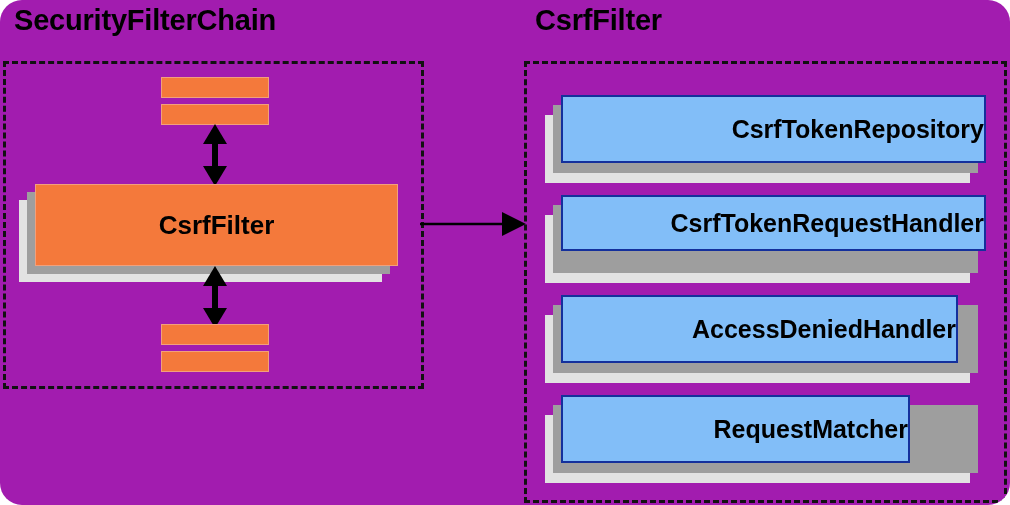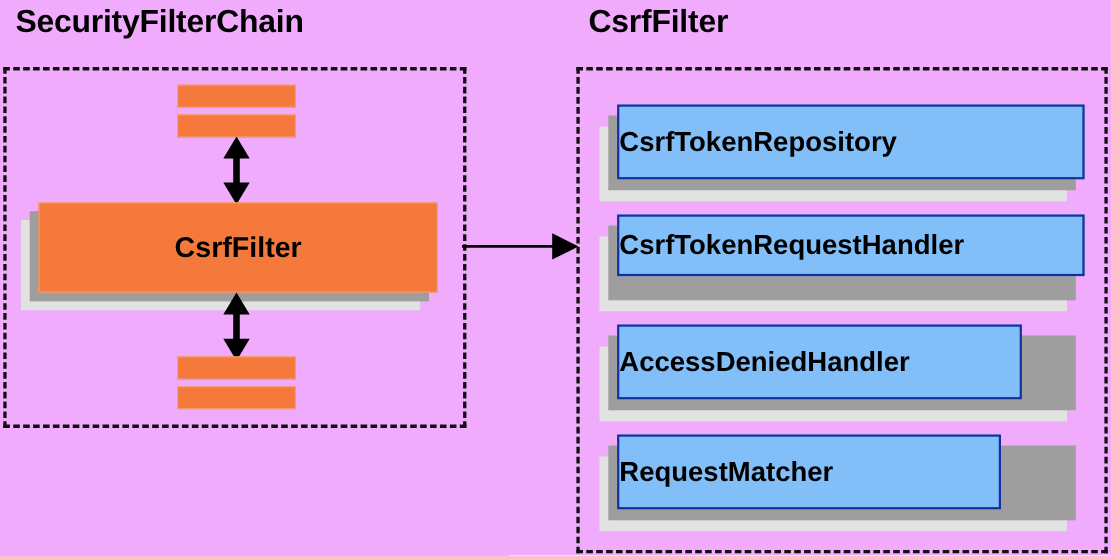"SecurityFilterChain" #canvas { background: #f0abfc -> #a21caf; border-radius: none -> 22px }
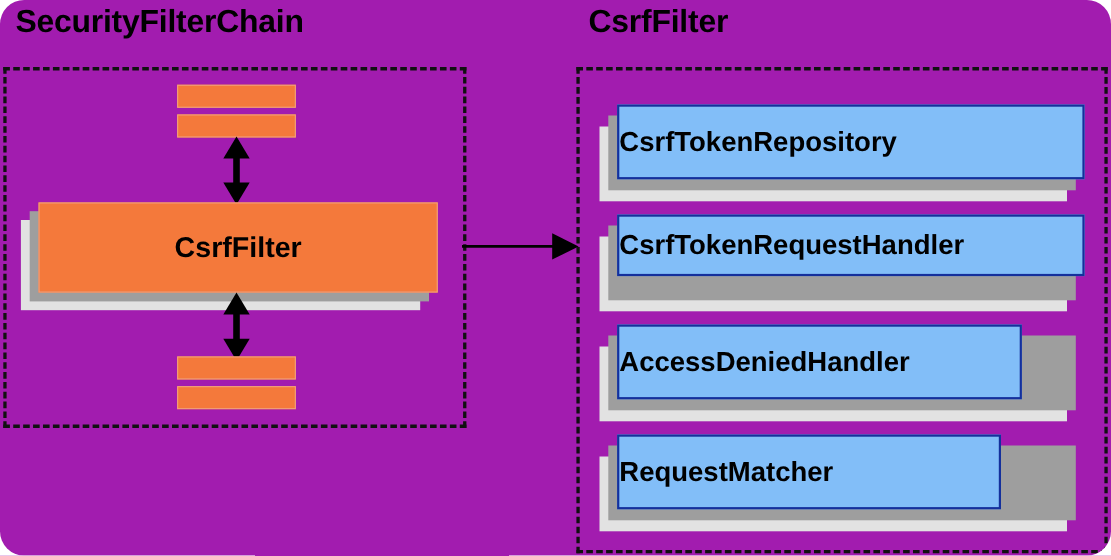"CsrfTokenRepository" .blue-box { justify-content: flex-start -> flex-end }
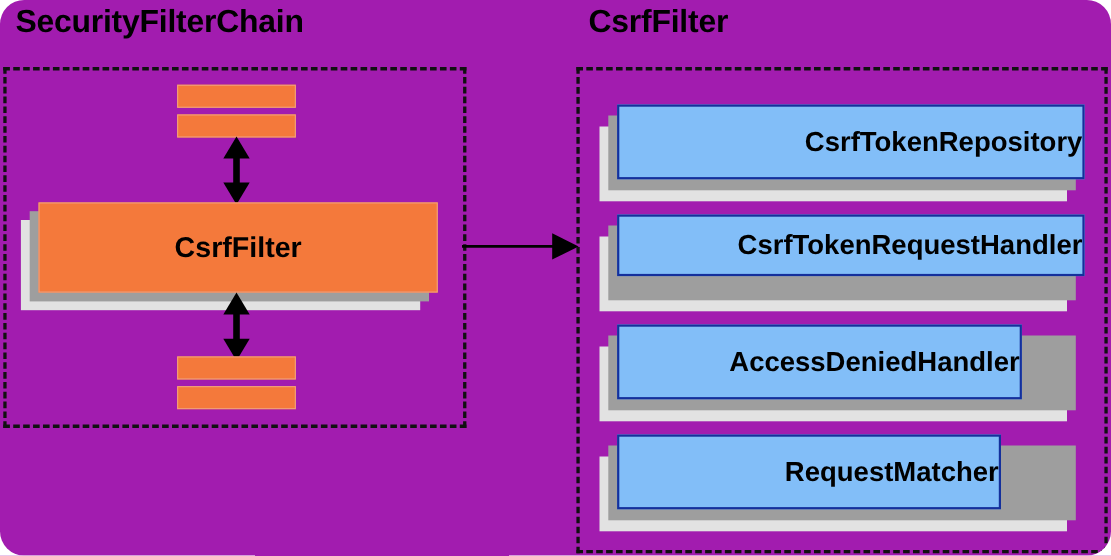"AccessDeniedHandler" div.blue-box { width: 368px -> 397px }
